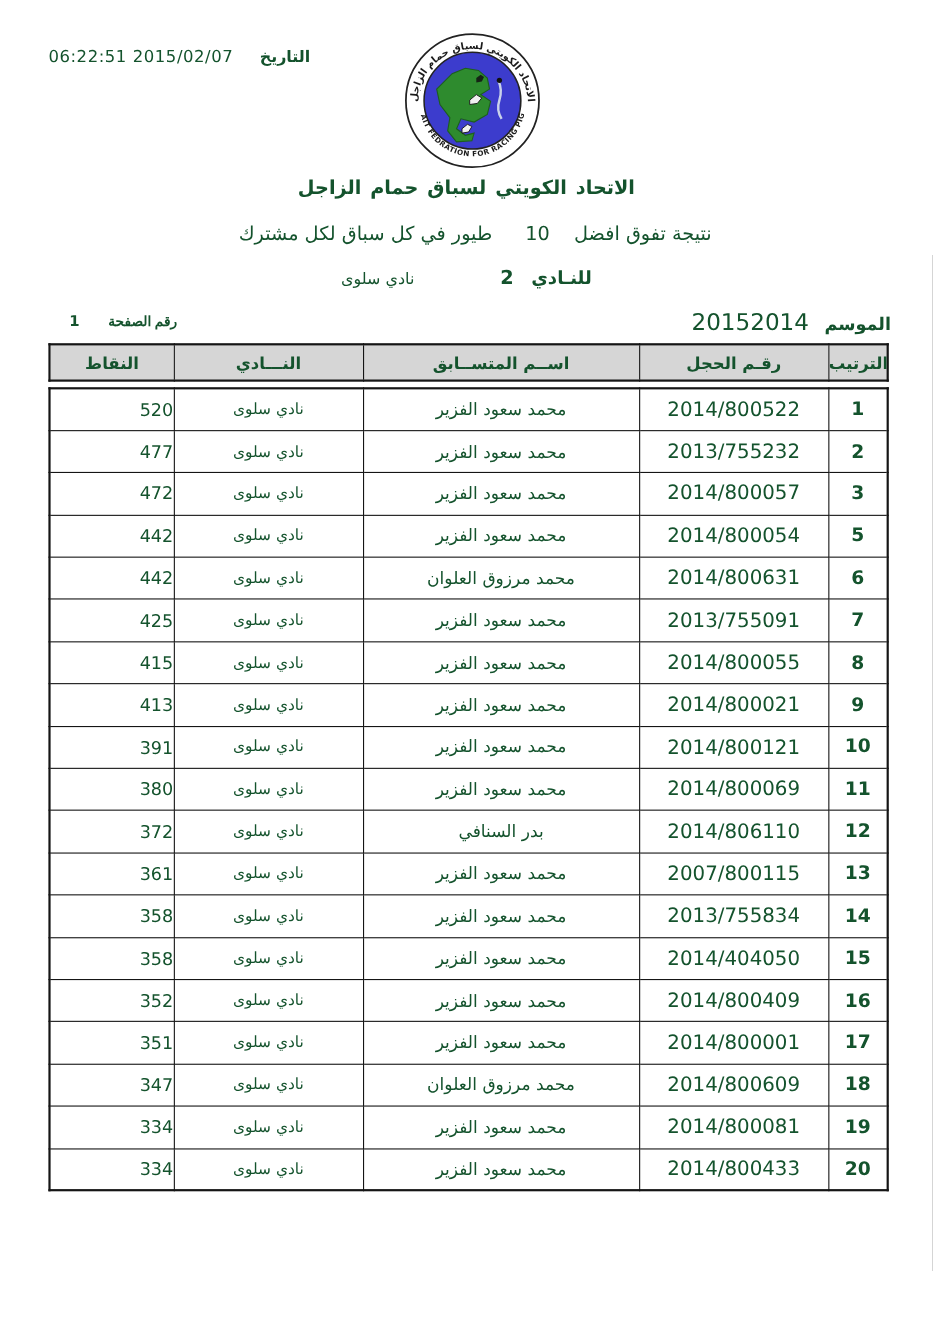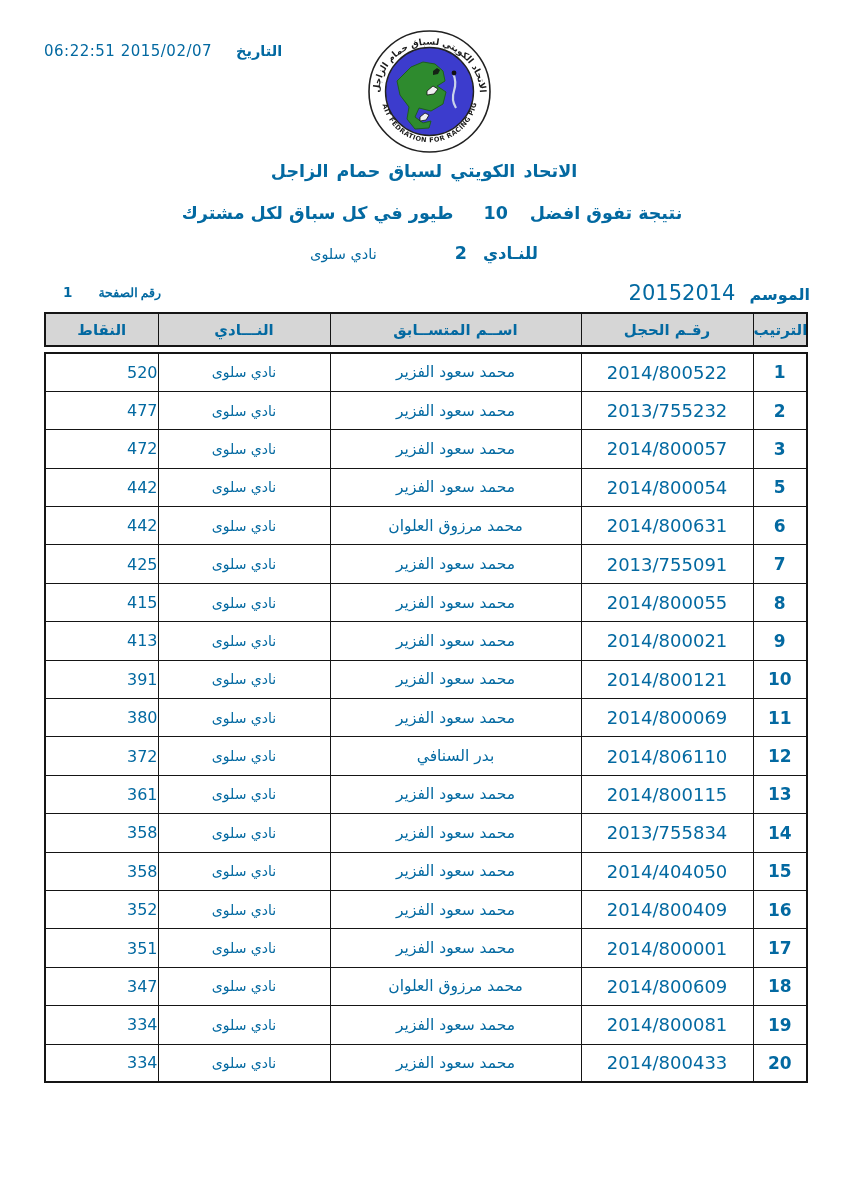"06:22:51 2015/02/07" .page { color: #0369a1 -> #14532d }
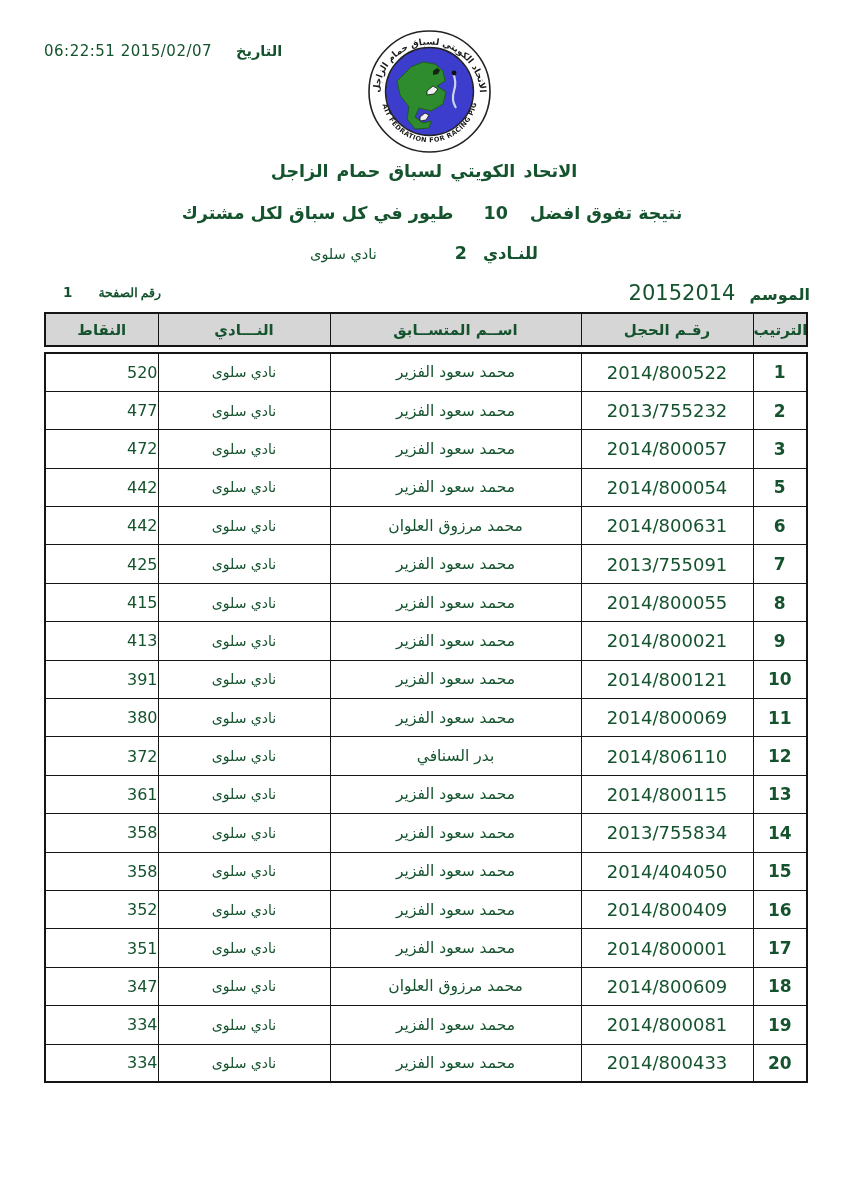"نتيجة تفوق افضل10طيور في كل" .title-sub { font-weight: bold -> normal }
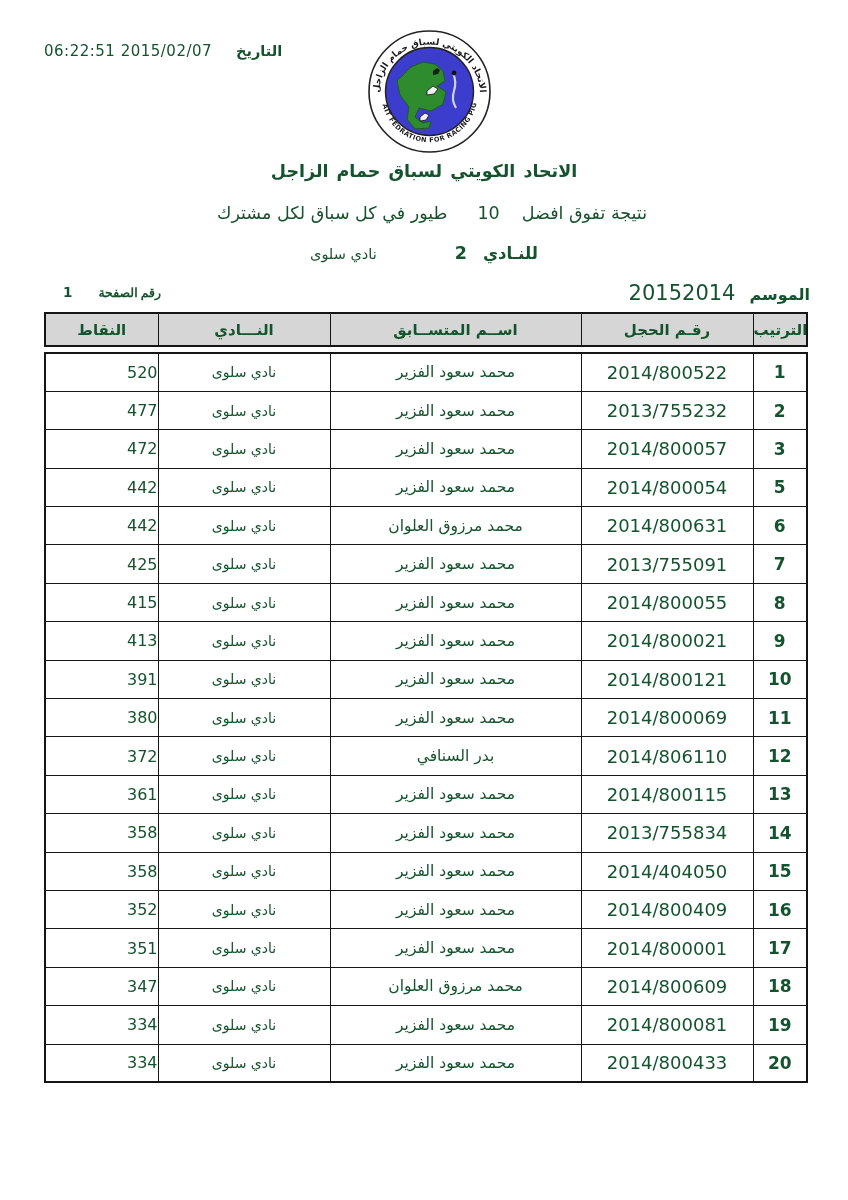"2014/800115" td.c-ring { text: 2014/800115 -> 2007/800115 }
